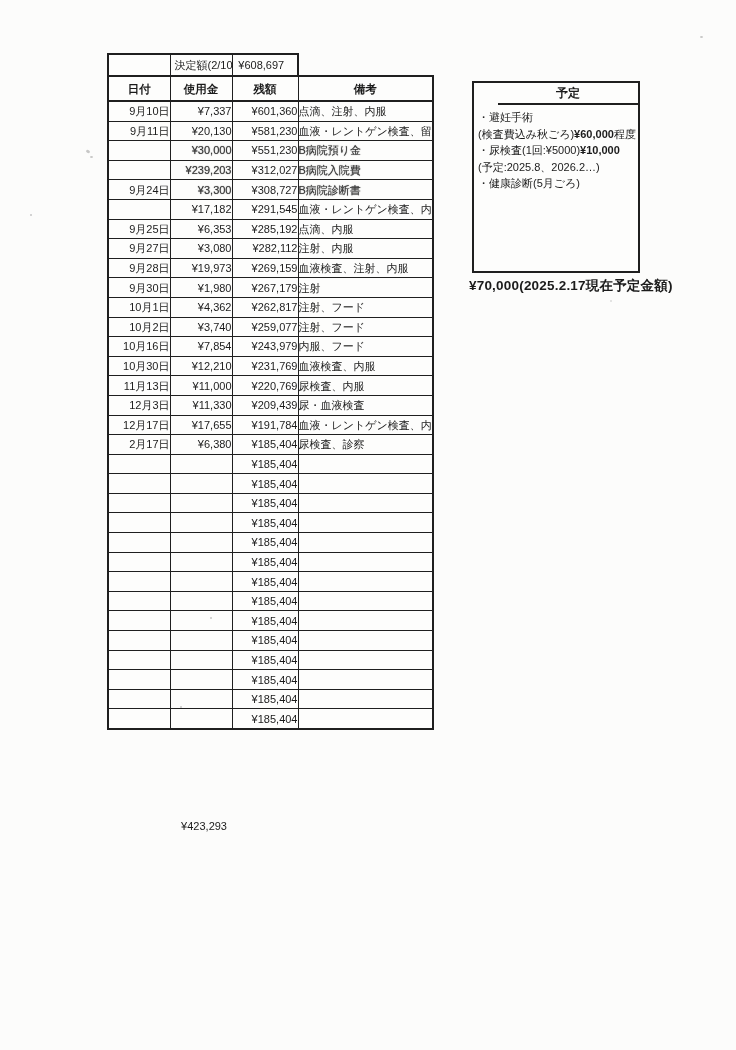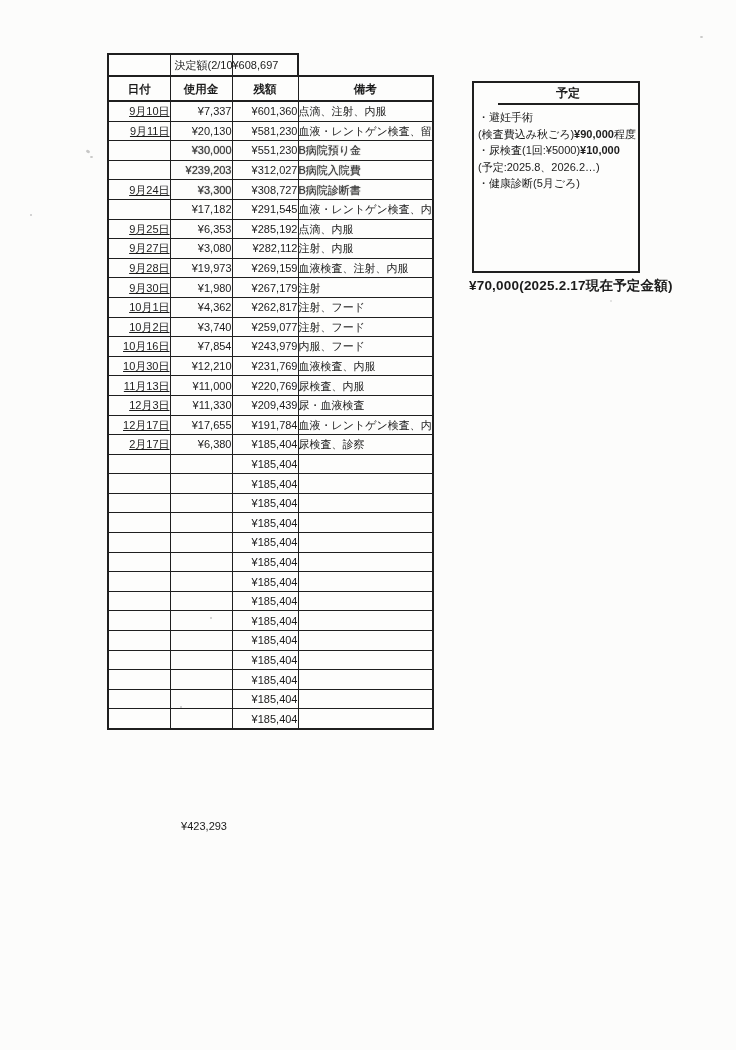"¥608,697" tr.toprow td.t3 { text-align: left -> center }
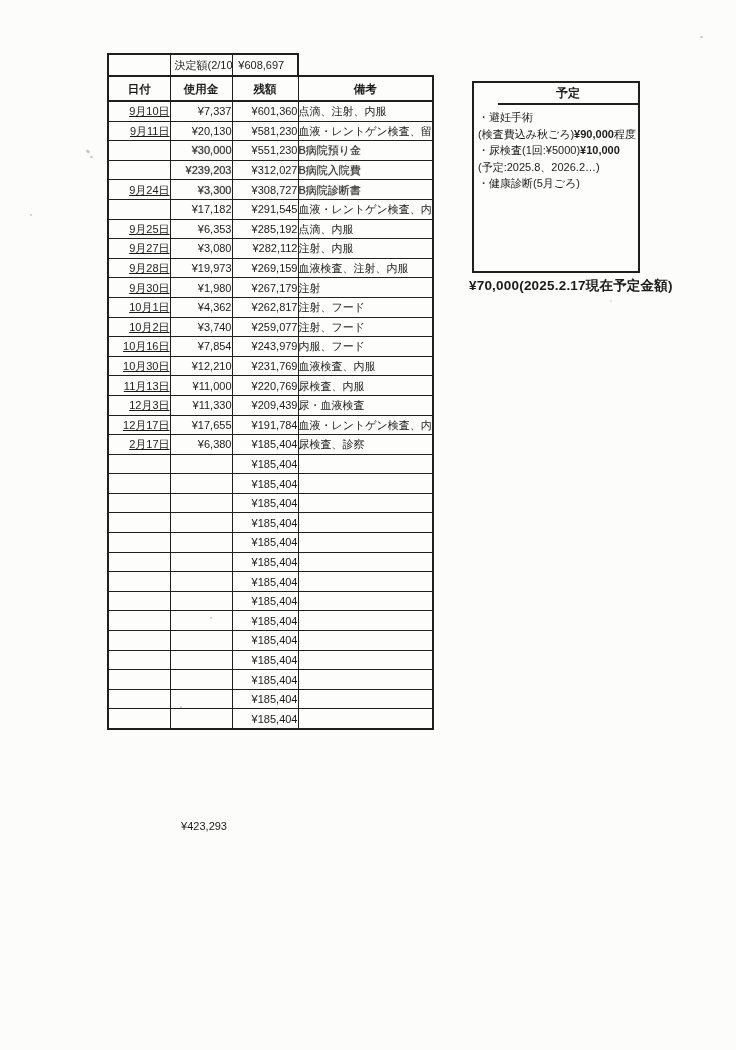"9月10日" tr.datarow td:first-child { text-decoration: underline -> none }
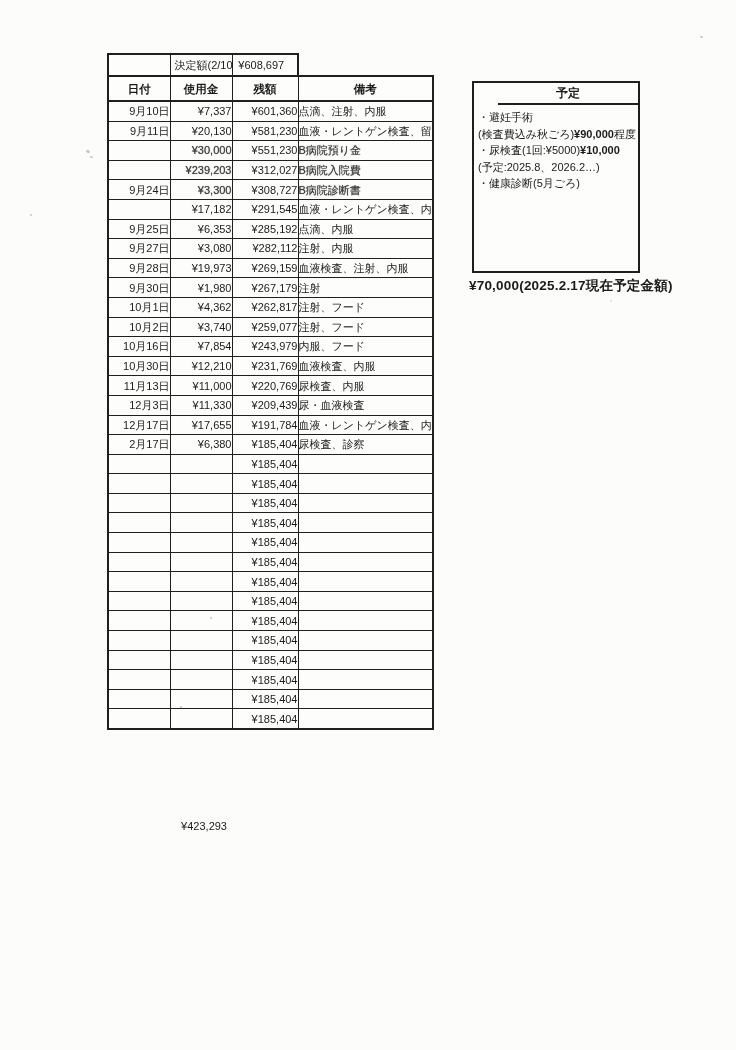"¥90,000" b { text: ¥90,000 -> ¥60,000 }
